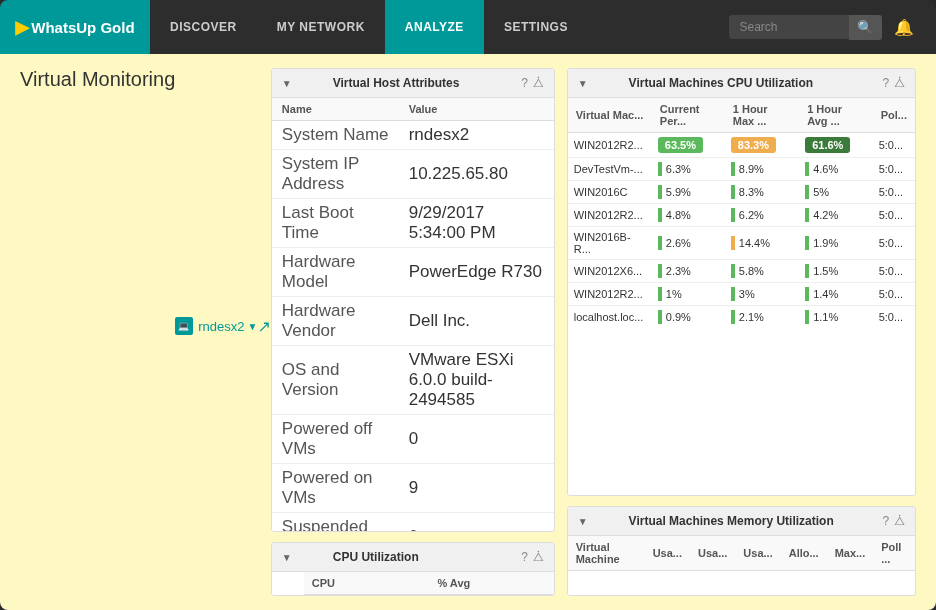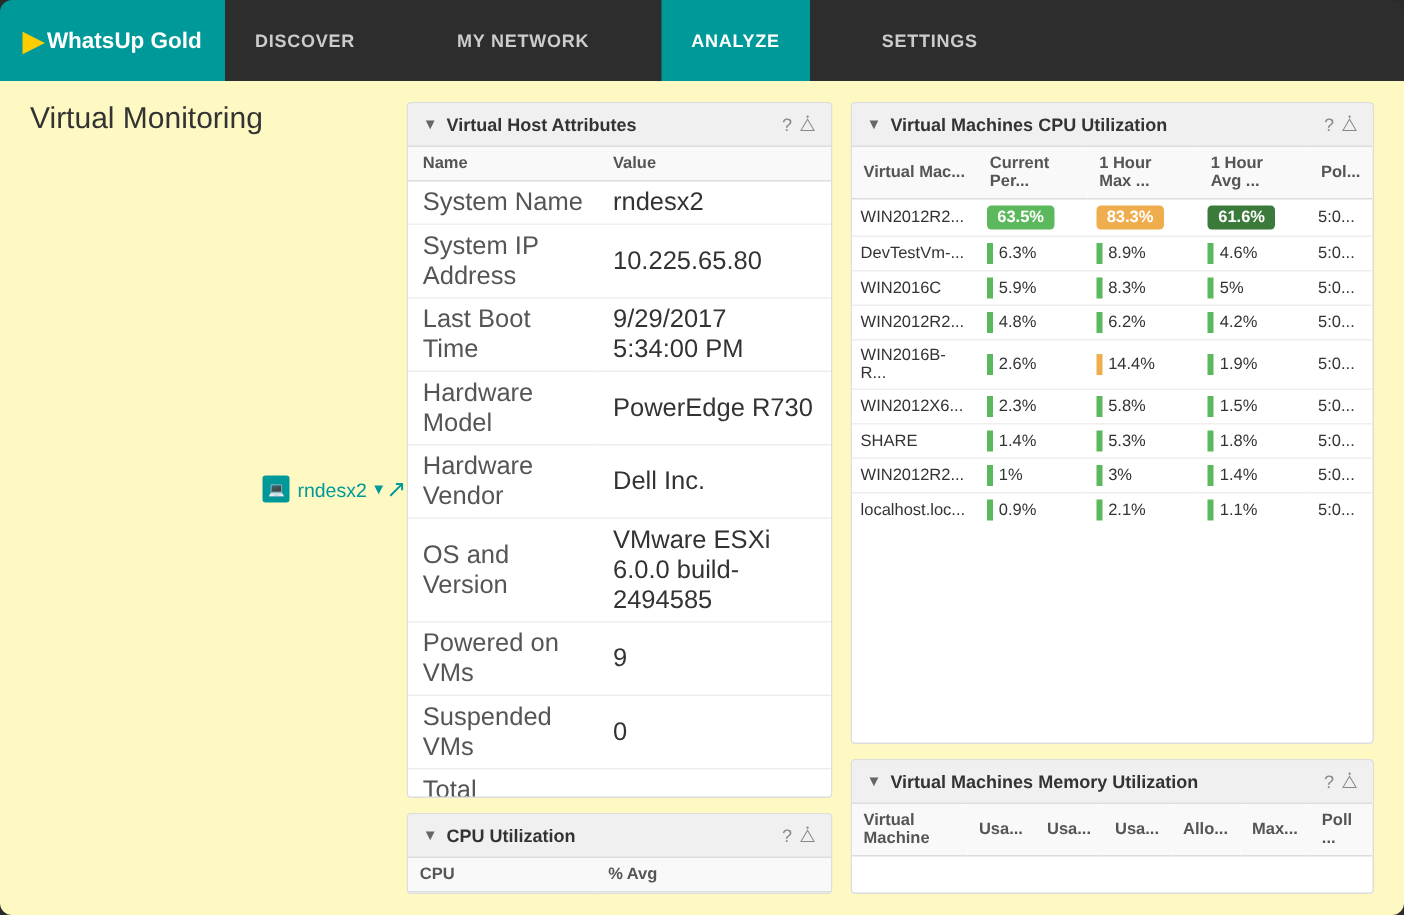"DISCOVER" .nav-items { gap: 28px -> none }
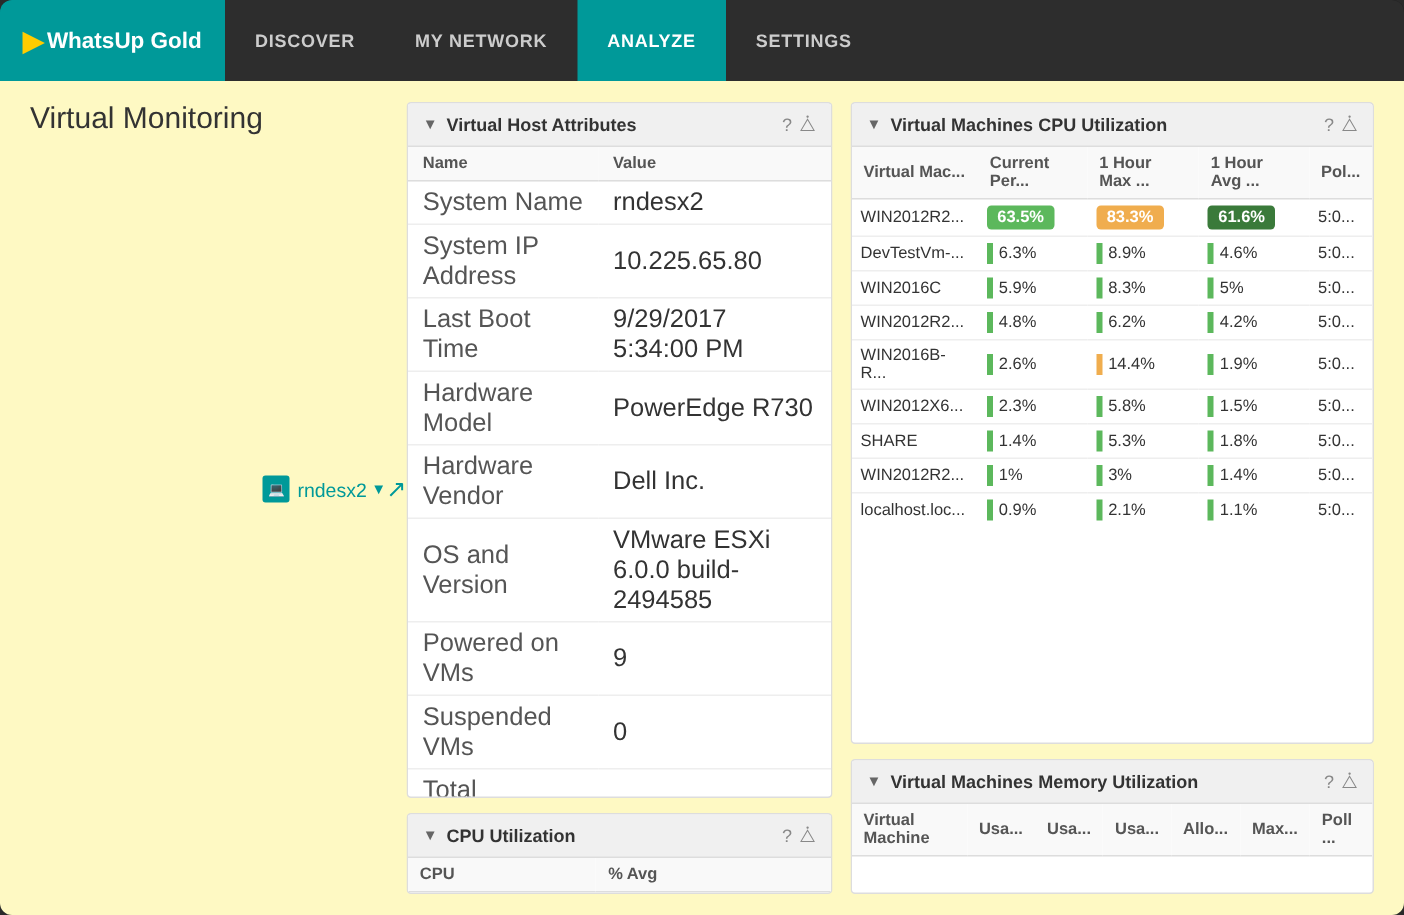"Search" div.search-area { html: none -> <div> <input> <button> <span>🔍</span> </button> <button> <span>🔔</span> </button> </div> }
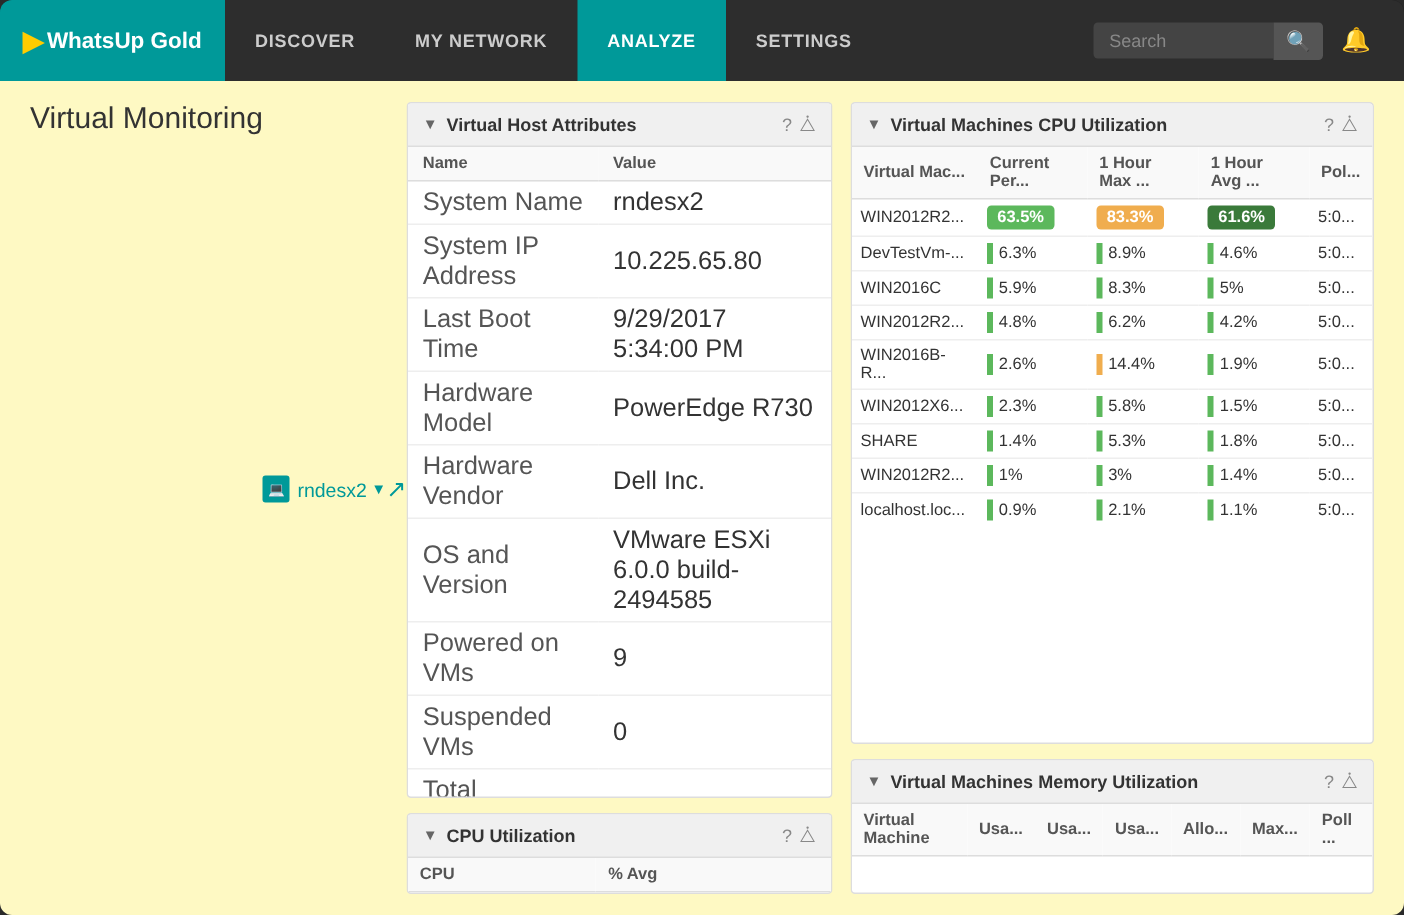"Virtual Host Attributes" .panel-header-title { margin-left: none -> 35px }
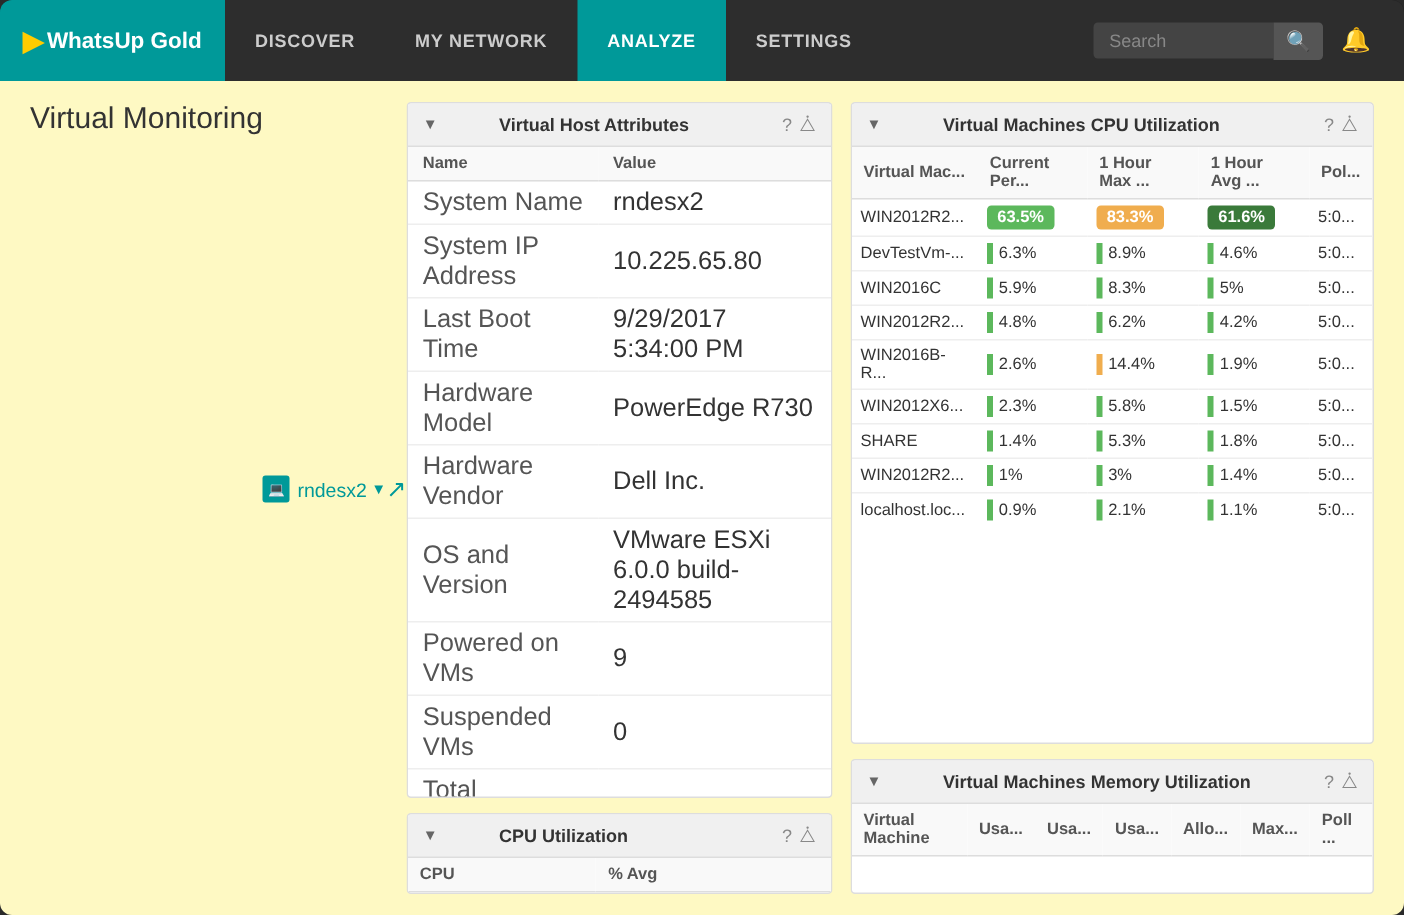"SHARE" tr { html: <tr> <td>SHARE</td> <td> <div><span></span> 1.4%</div> </td> <td> <div><span></span> 5.3%</div> </td> <td> <div><span></span> 1.8%</div> </td> <td>5:0...</td> </tr> -> none }
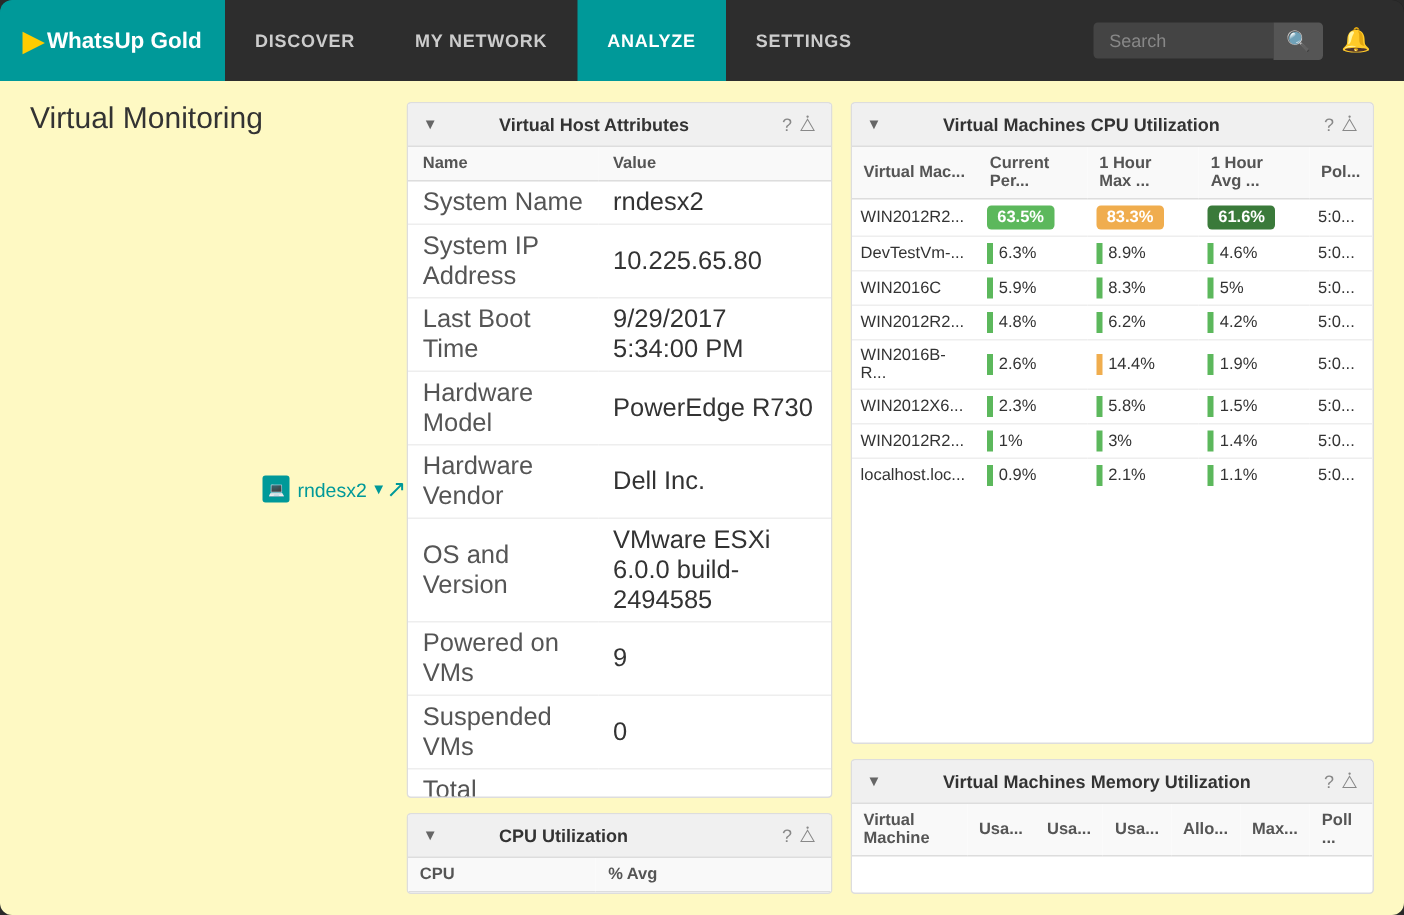"Powered off VMs" tr { html: none -> <tr> <td>Powered off VMs</td> <td>0</td> </tr> }
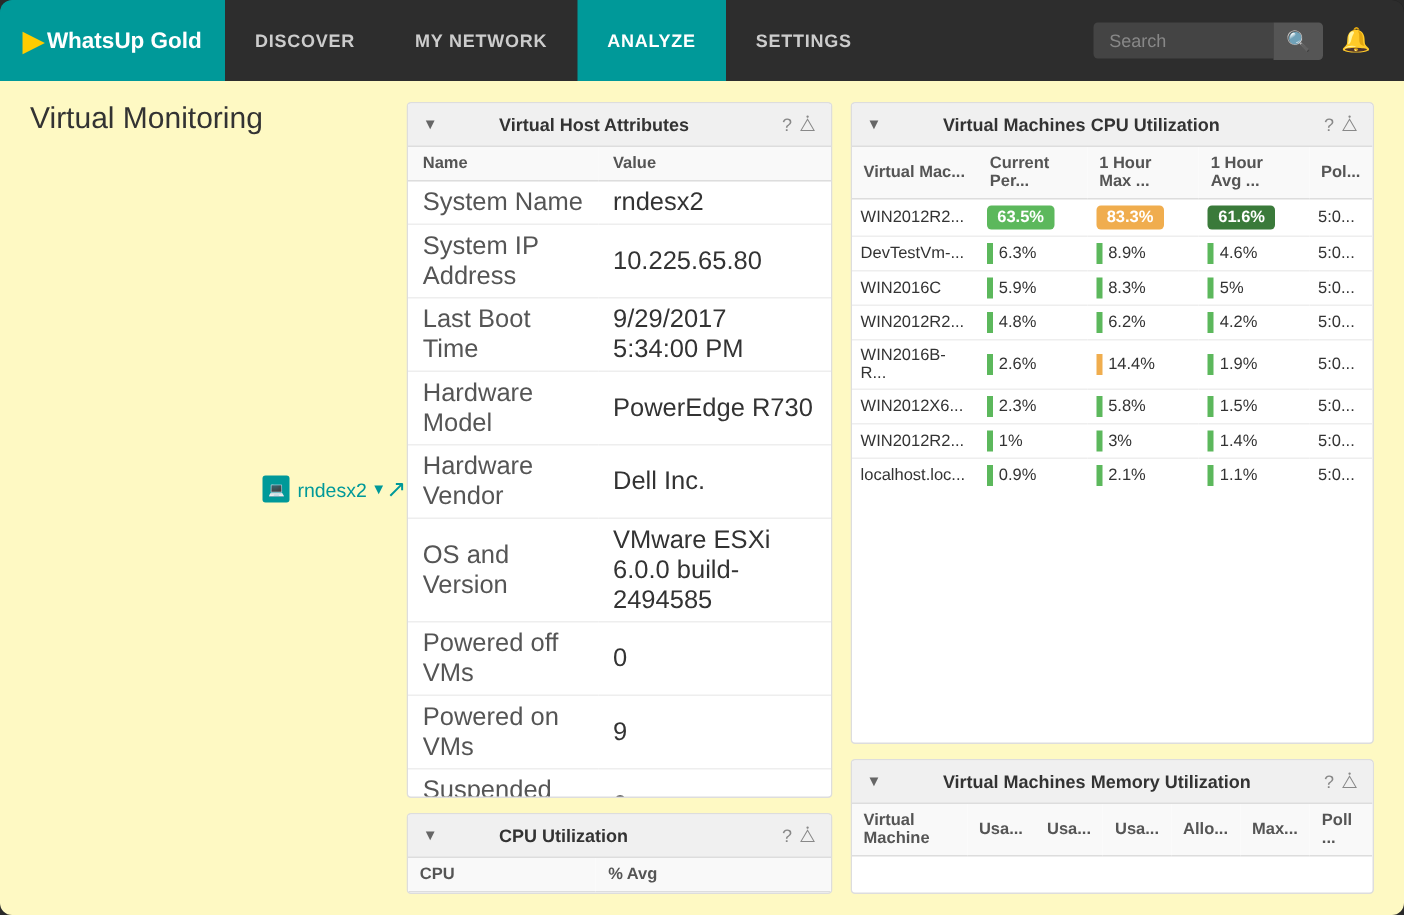"CPU" .cpu-table { margin-left: none -> 32px }
